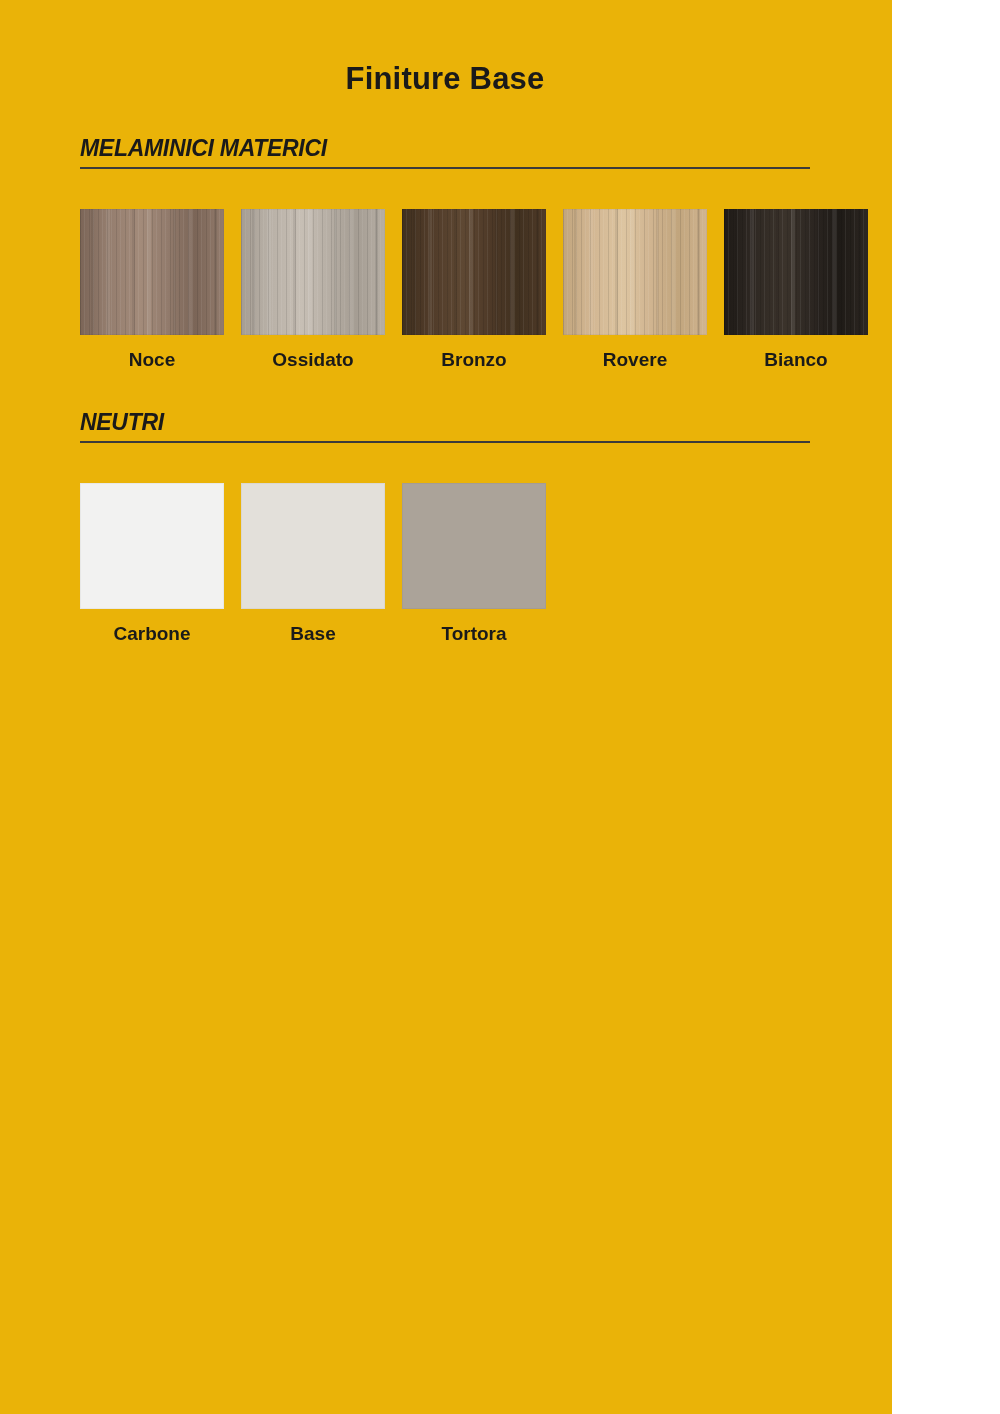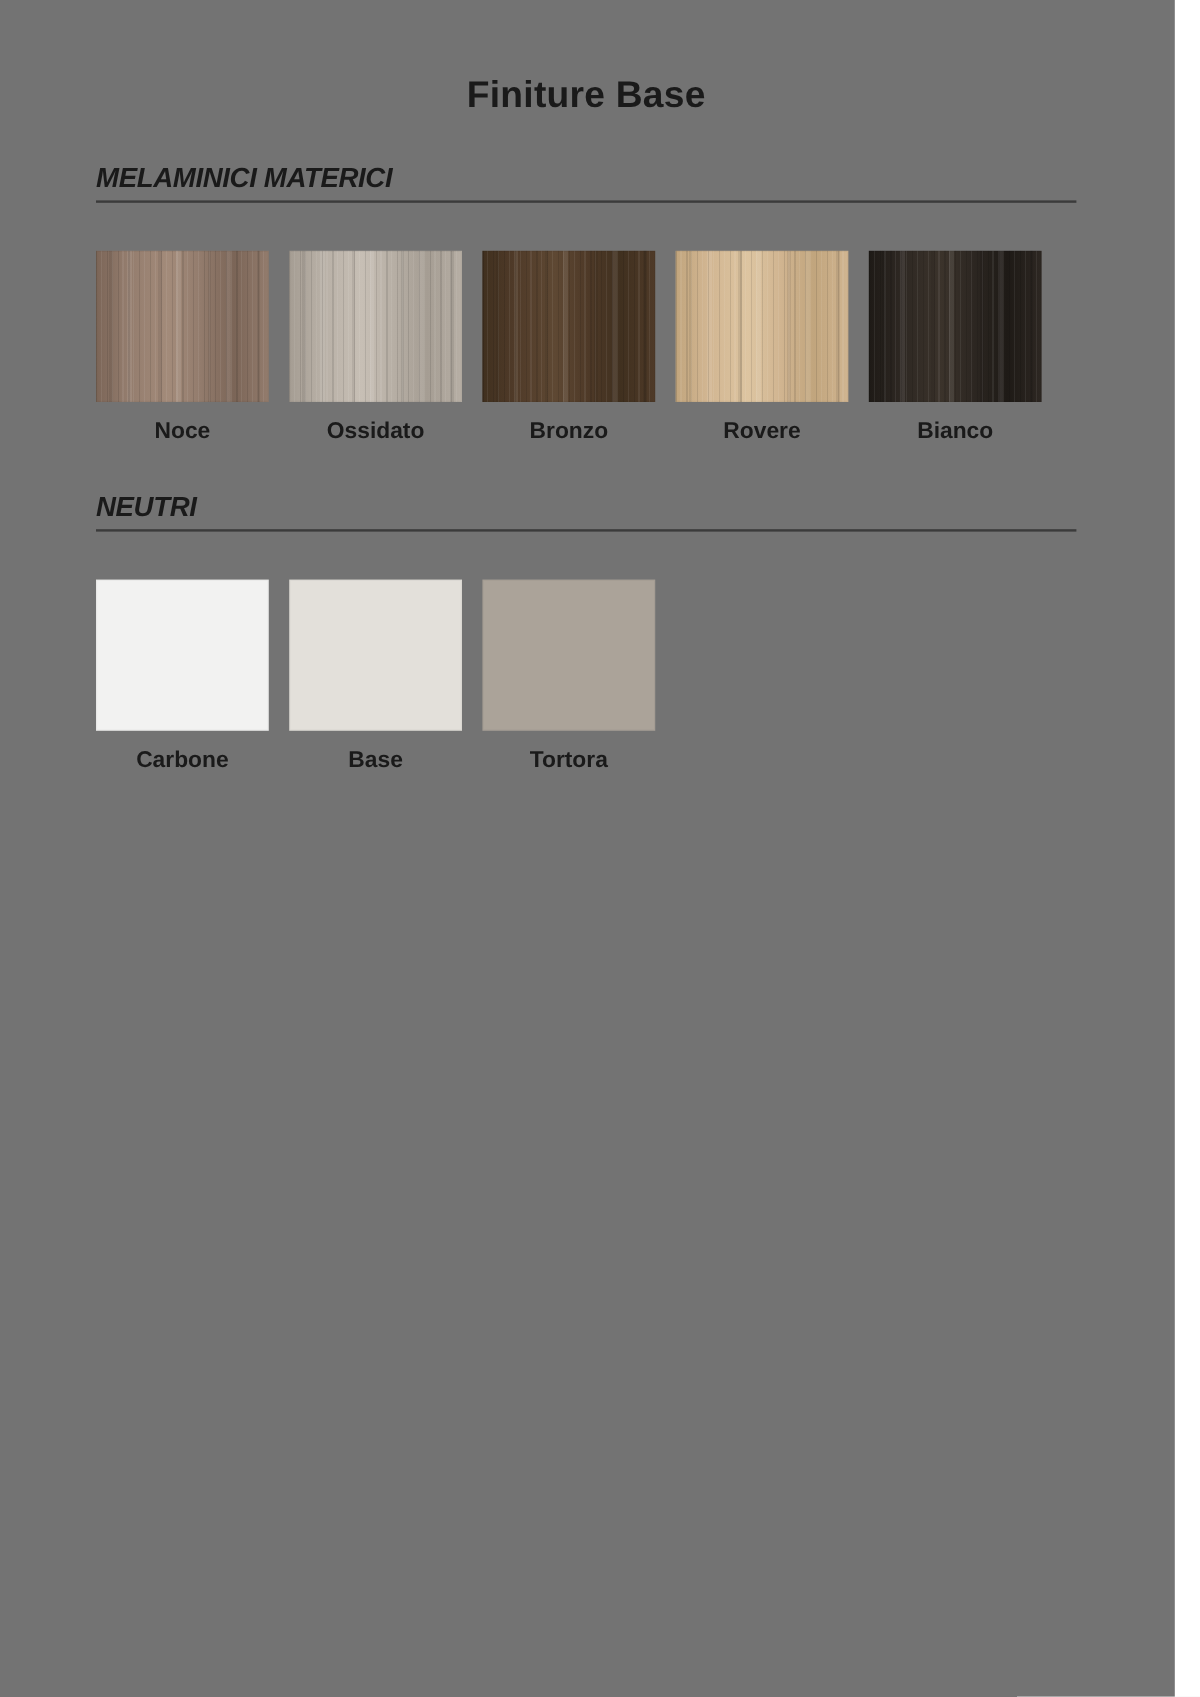"Finiture Base" .page { background: #737373 -> #eab308; width: 979px -> 892px }
